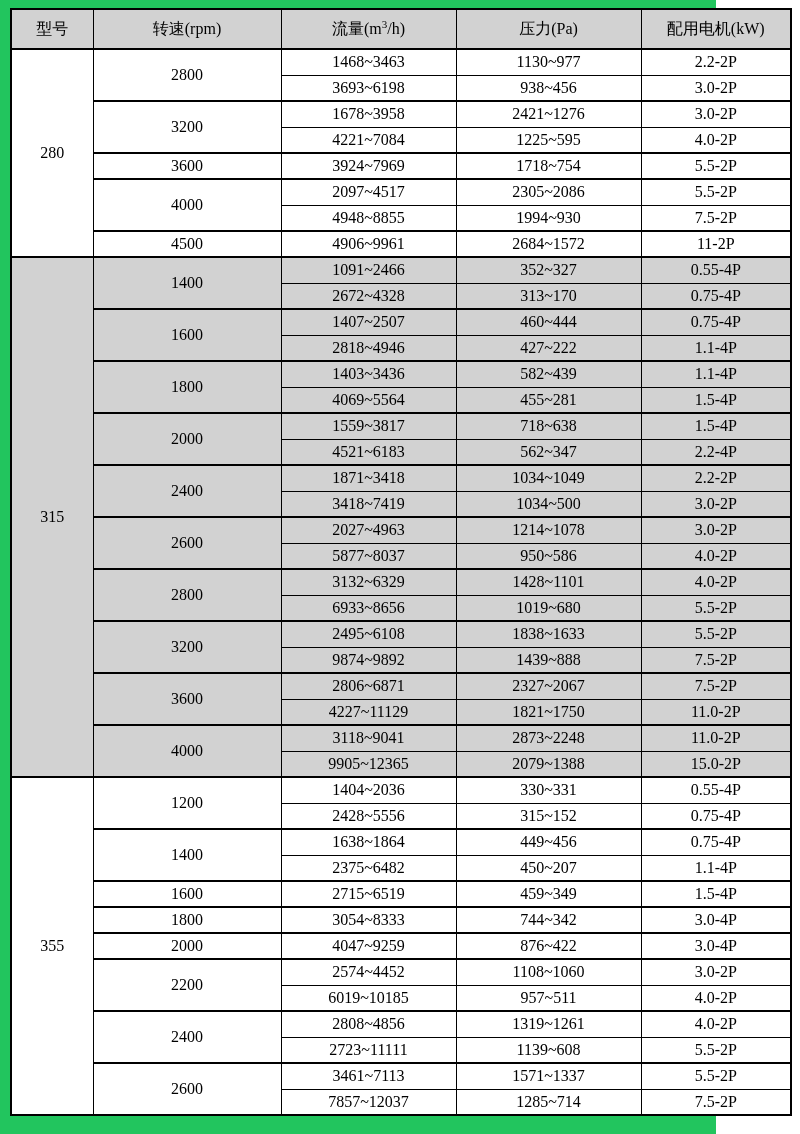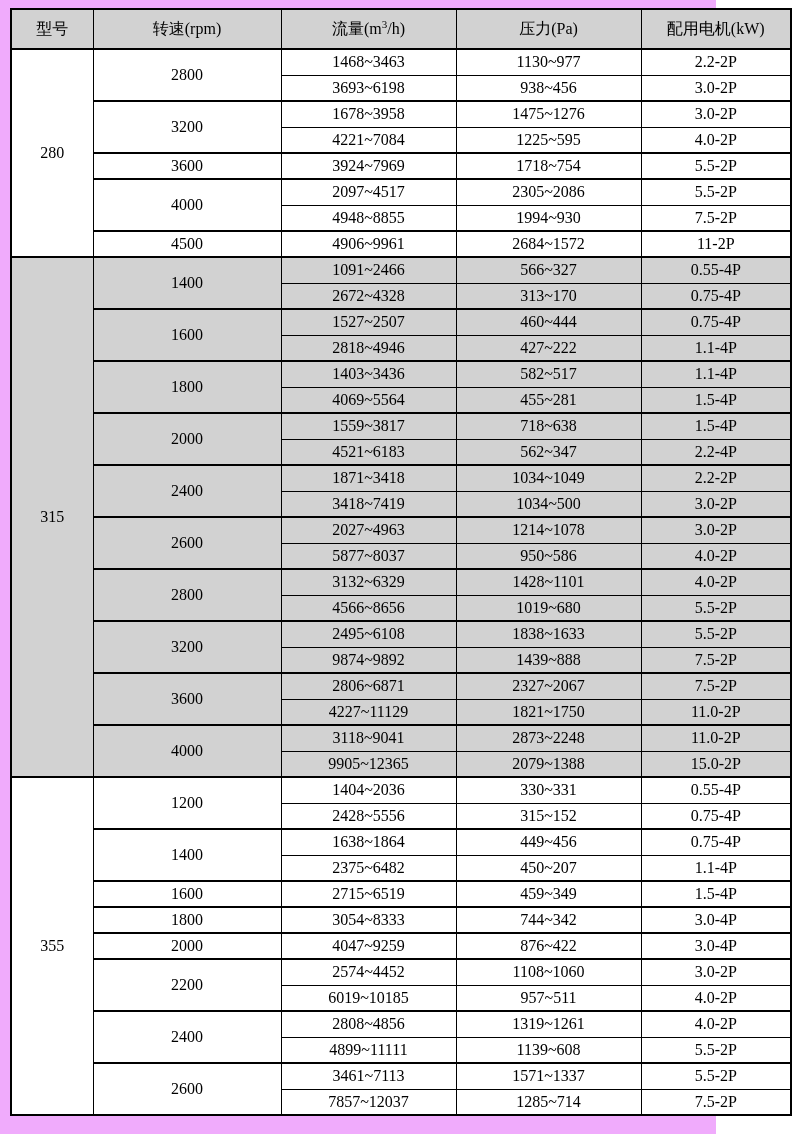"型号" .page { background: #f0abfc -> #22c55e }
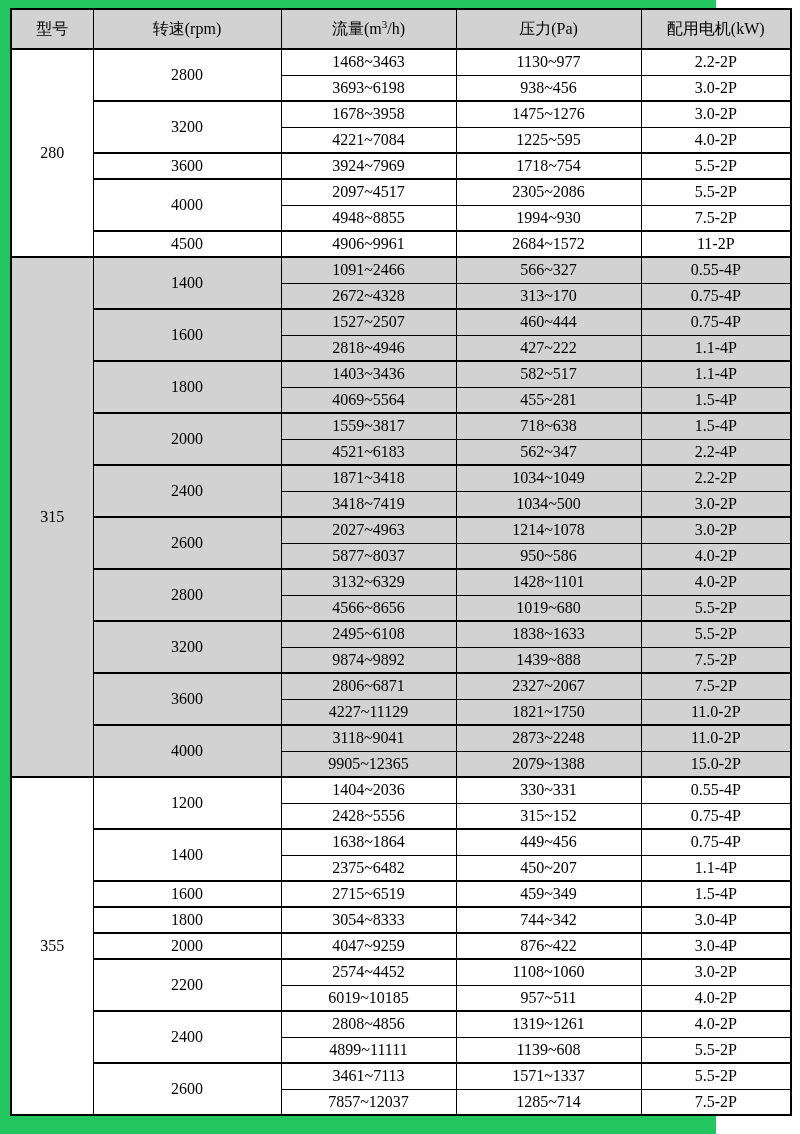"1475~1276" td { text: 1475 -> 2421 }
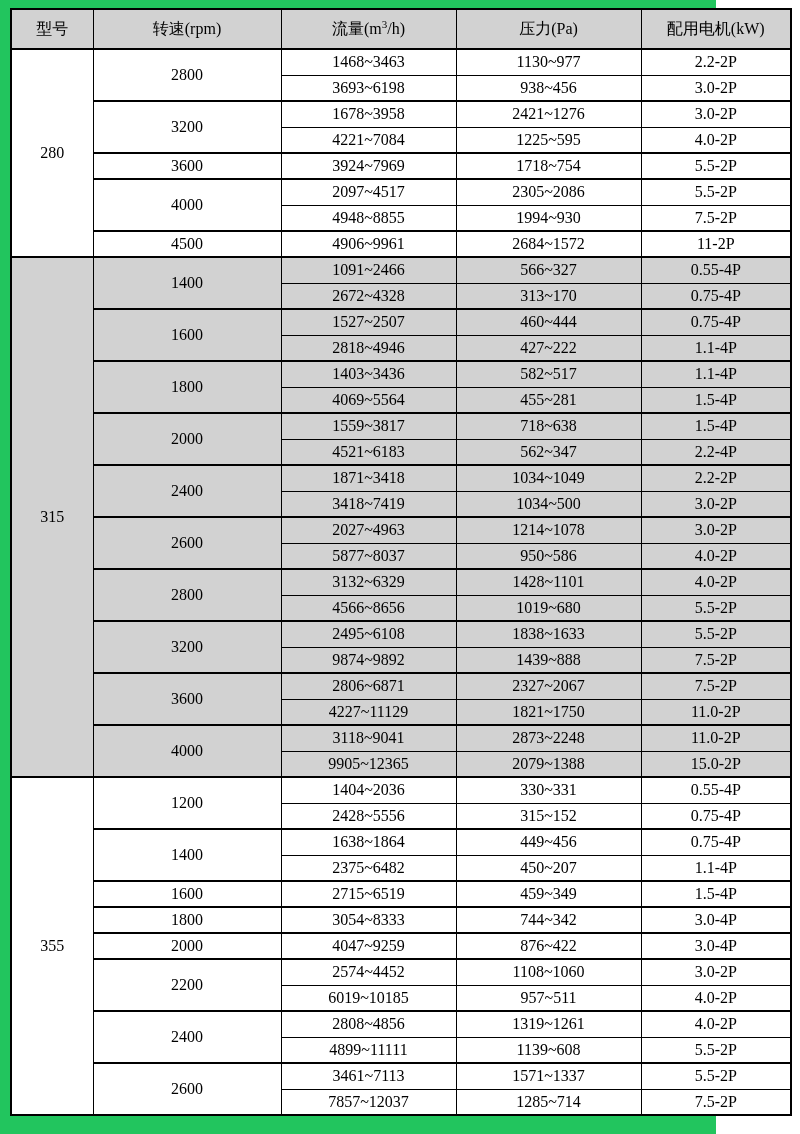"566~327" td { text: 566 -> 352 }
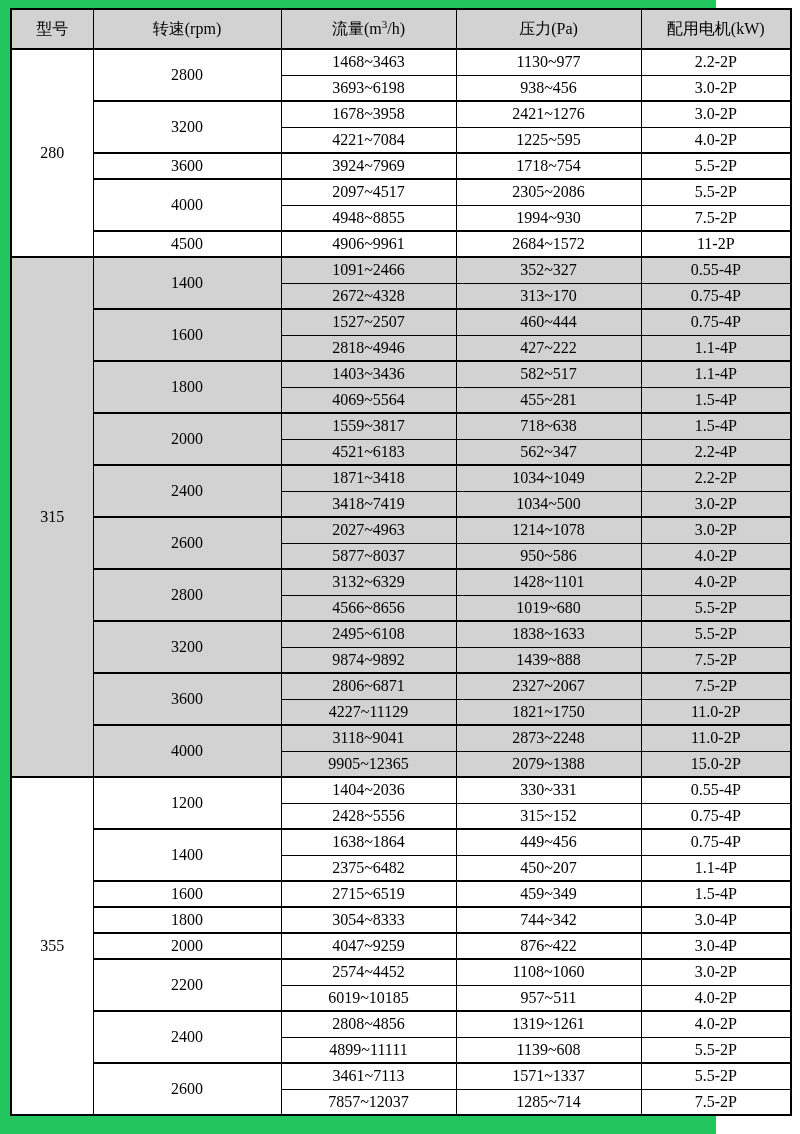"1527~2507" td { text: 1527 -> 1407 }
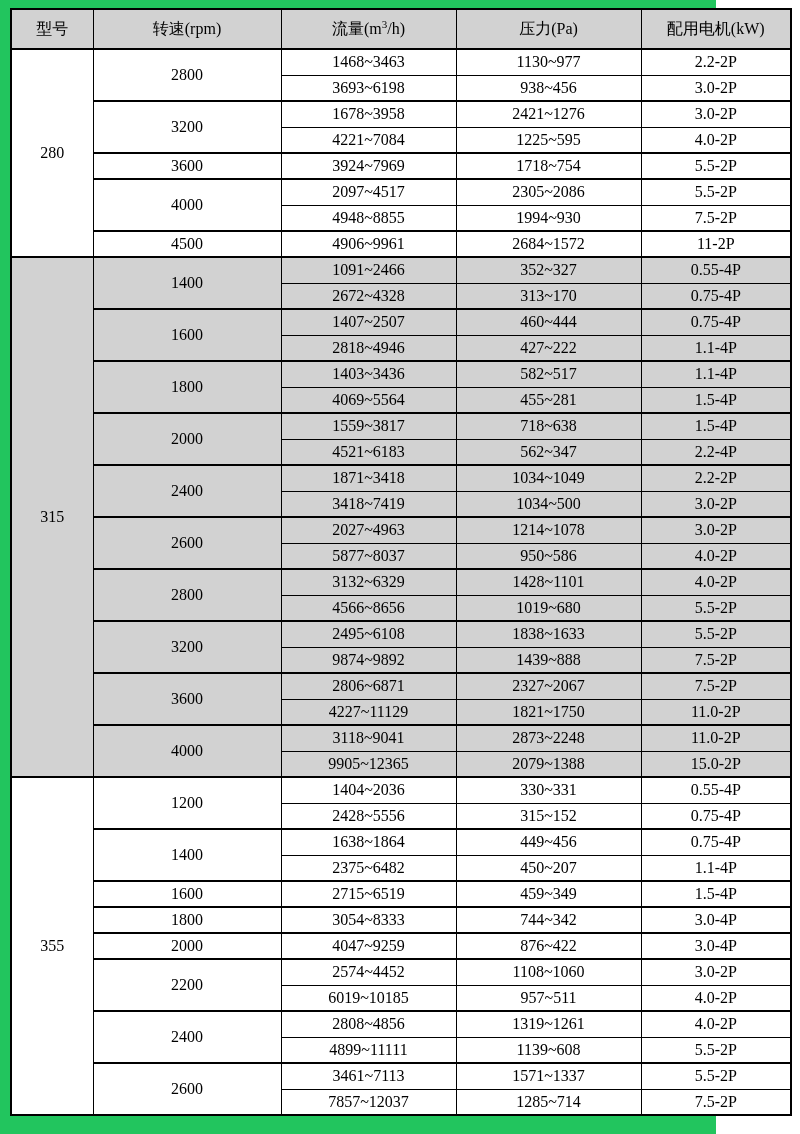"582~517" td { text: 517 -> 439 }
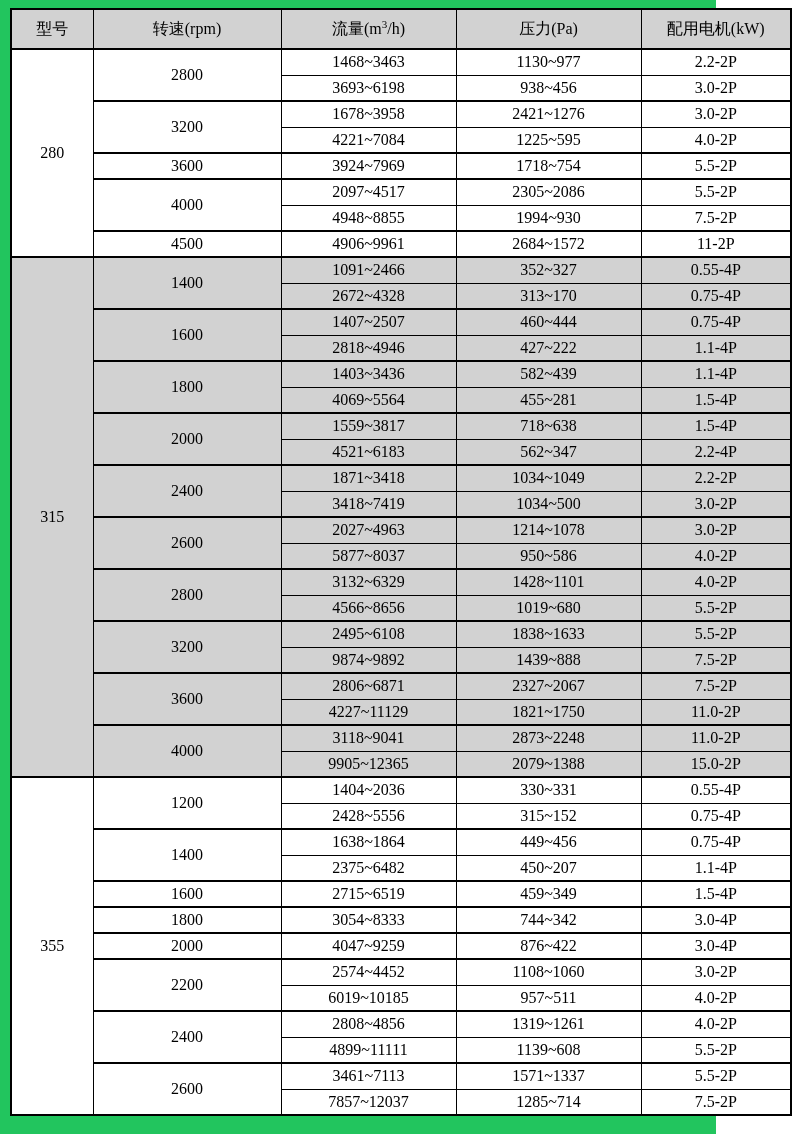"4566~8656" td { text: 4566 -> 6933 }
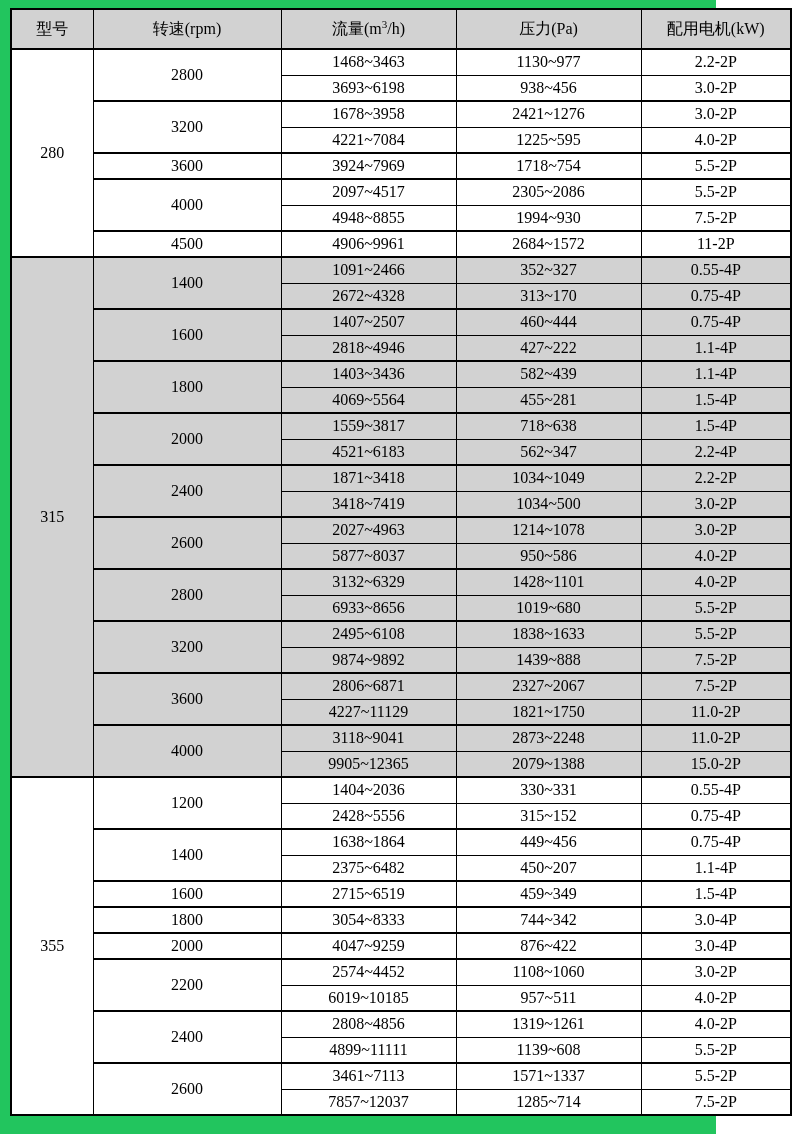"4899~11111" td { text: 4899 -> 2723 }
